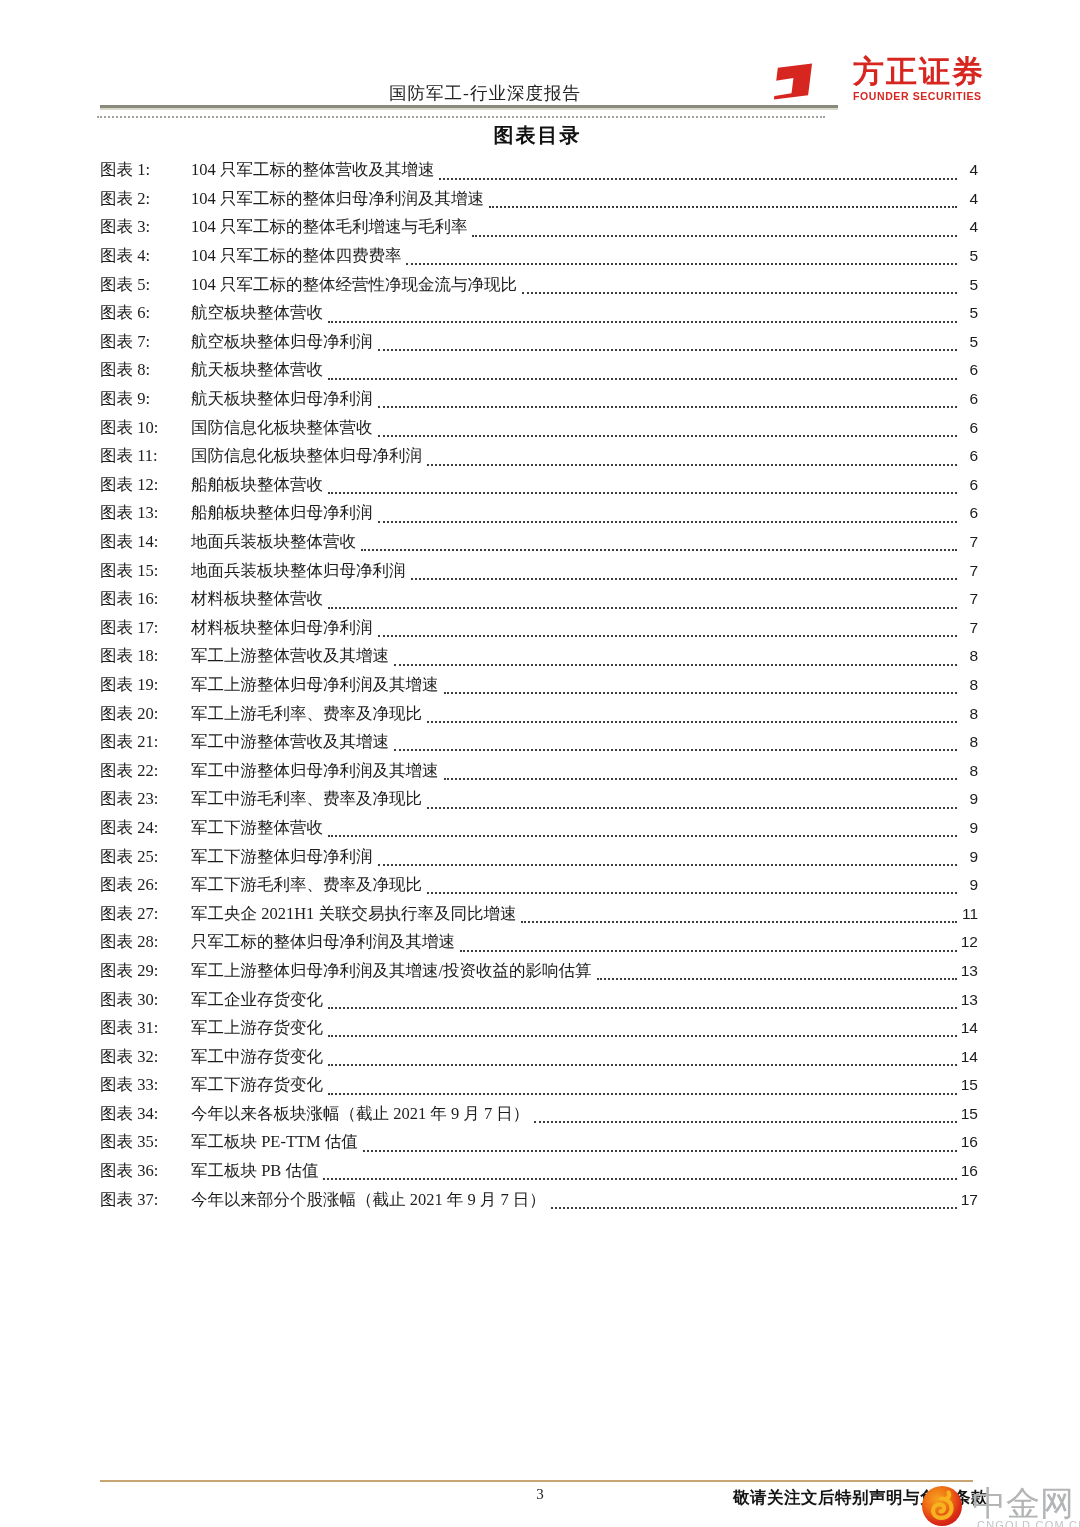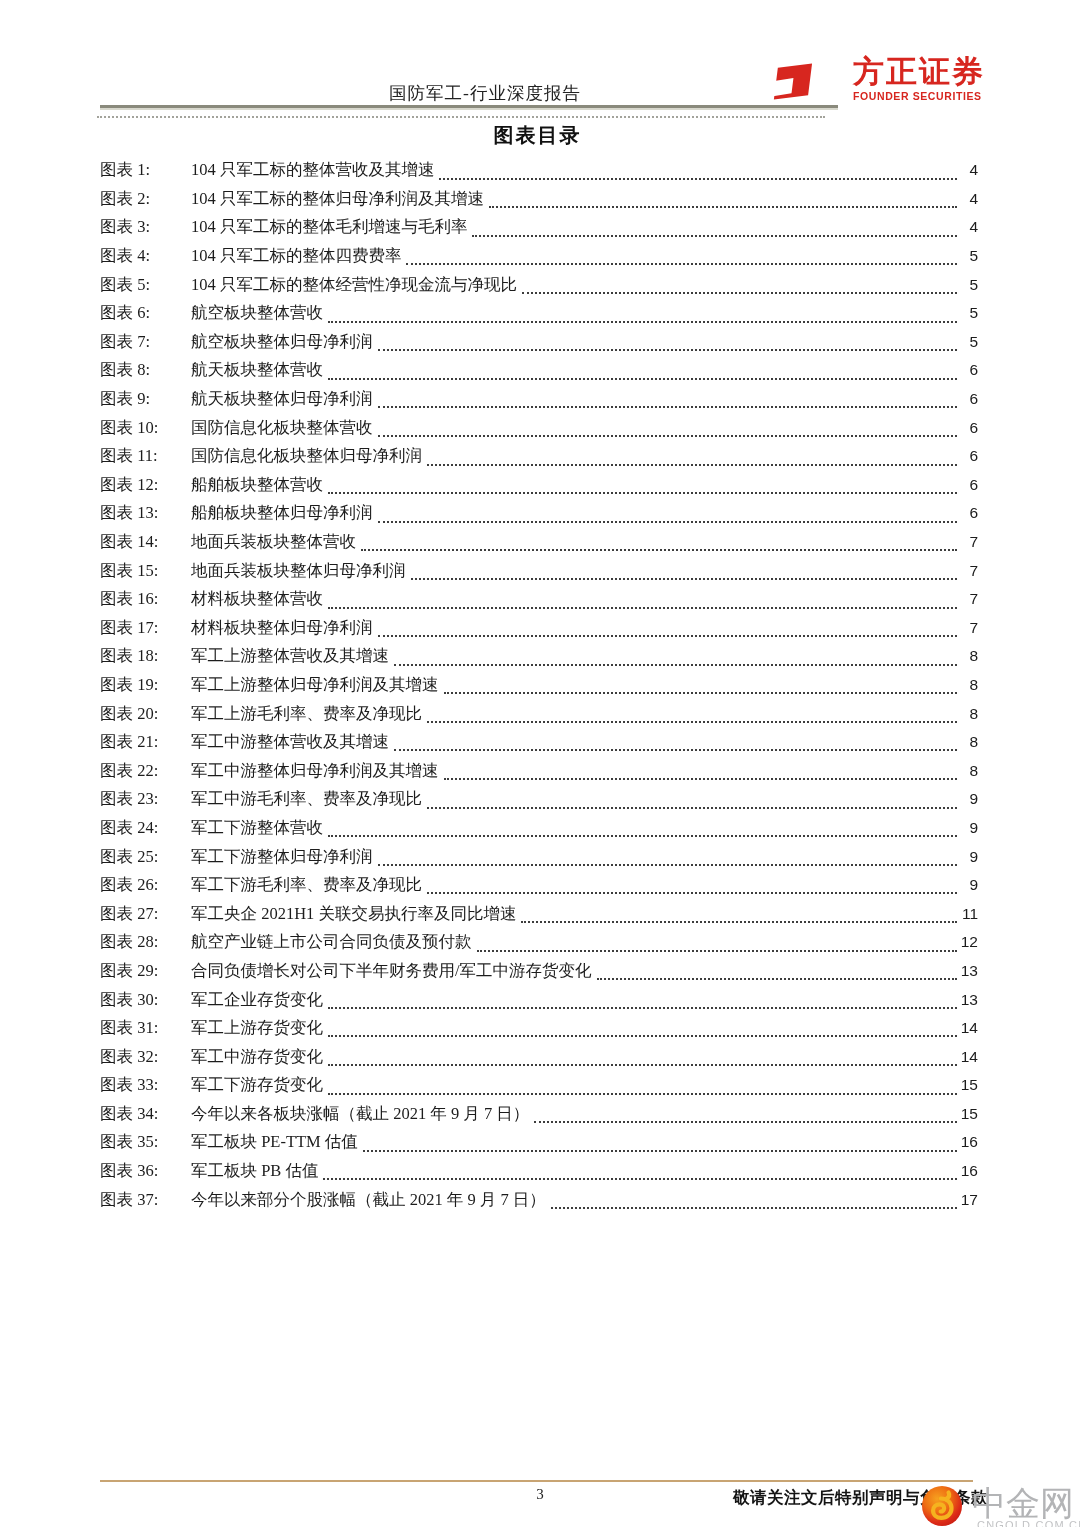"航空产业链上市公司合同负债及预付款" span.toc-text { text: 航空产业链上市公司合同负债及预付款 -> 只军工标的整体归母净利润及其增速 }
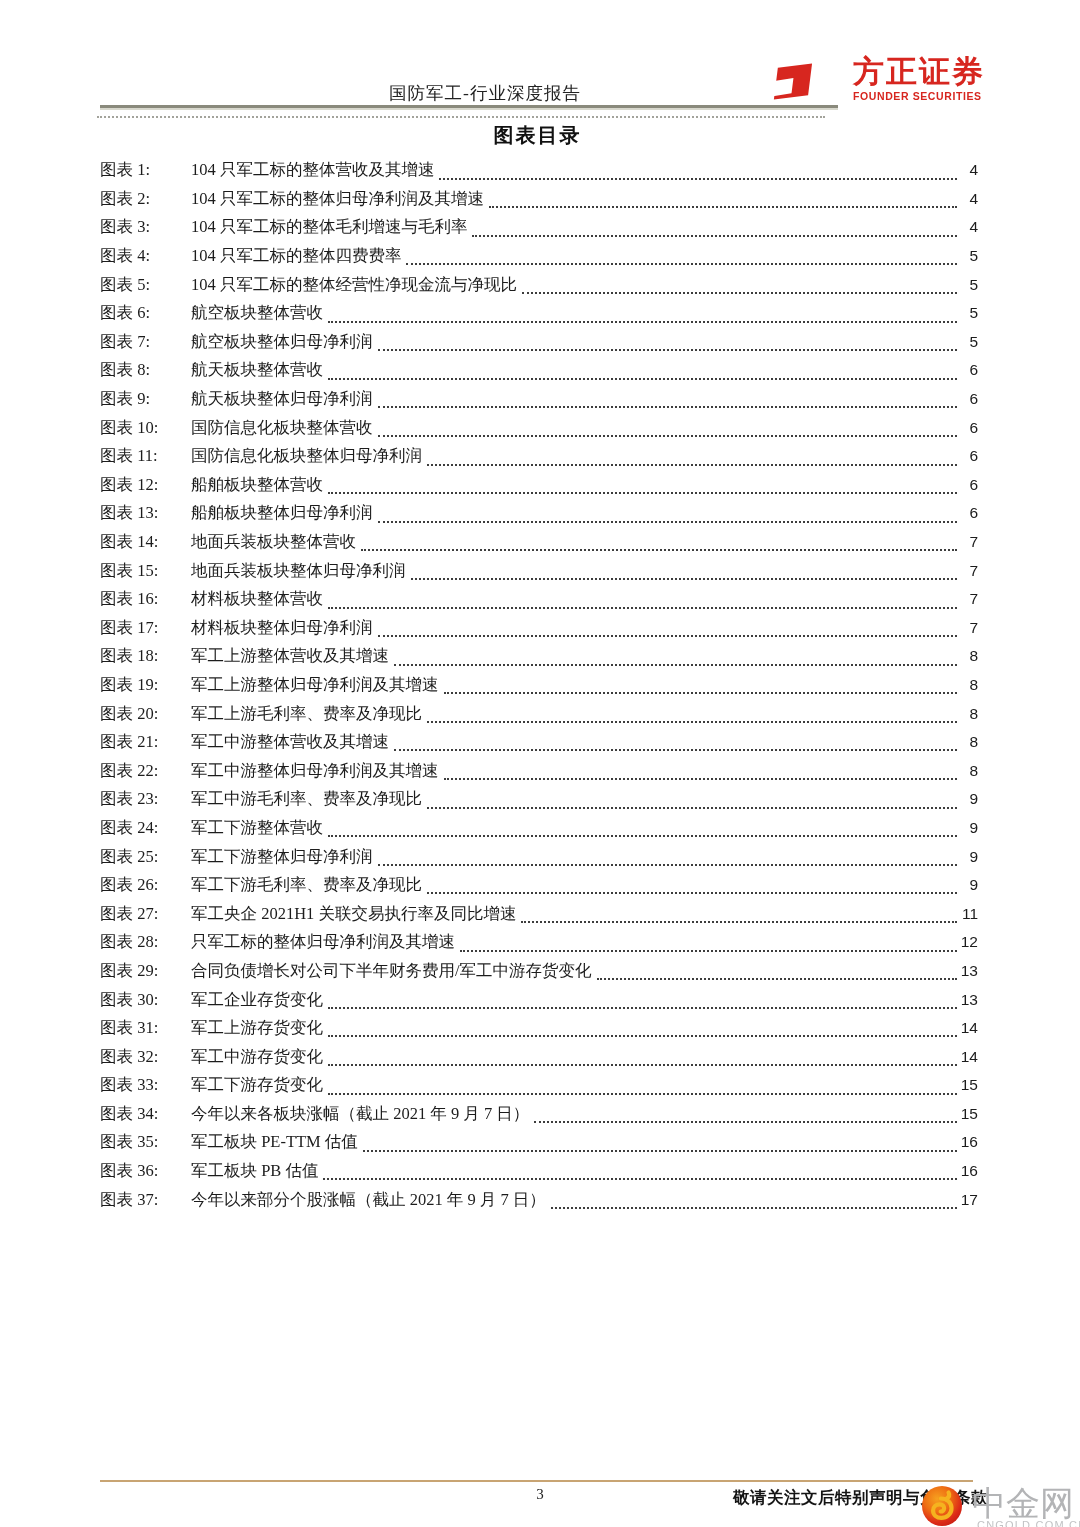"合同负债增长对公司下半年财务费用/军工中游存货变化" span.toc-text { text: 合同负债增长对公司下半年财务费用/军工中游存货变化 -> 军工上游整体归母净利润及其增速/投资收益的影响估算 }
